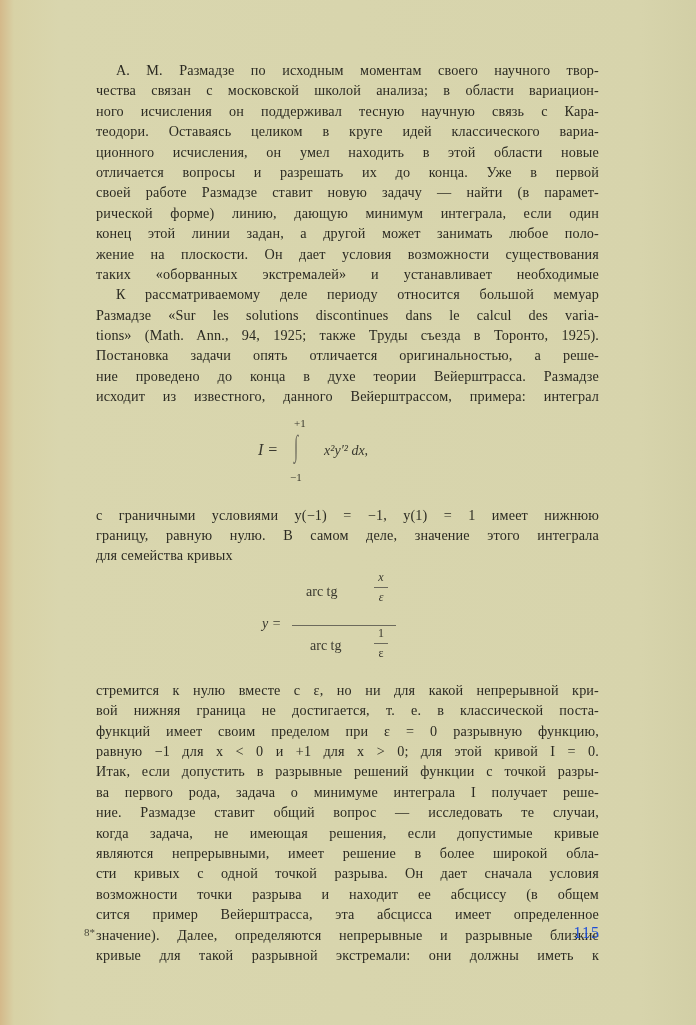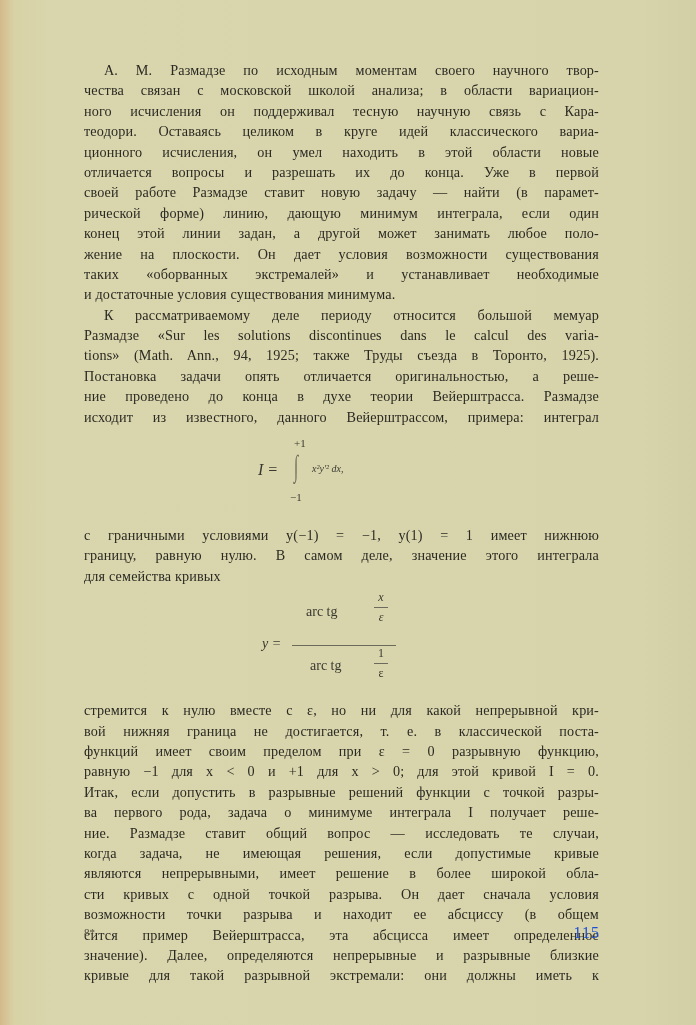"А. М. Размадзе по исходным" .line { margin-left: none -> 12px }
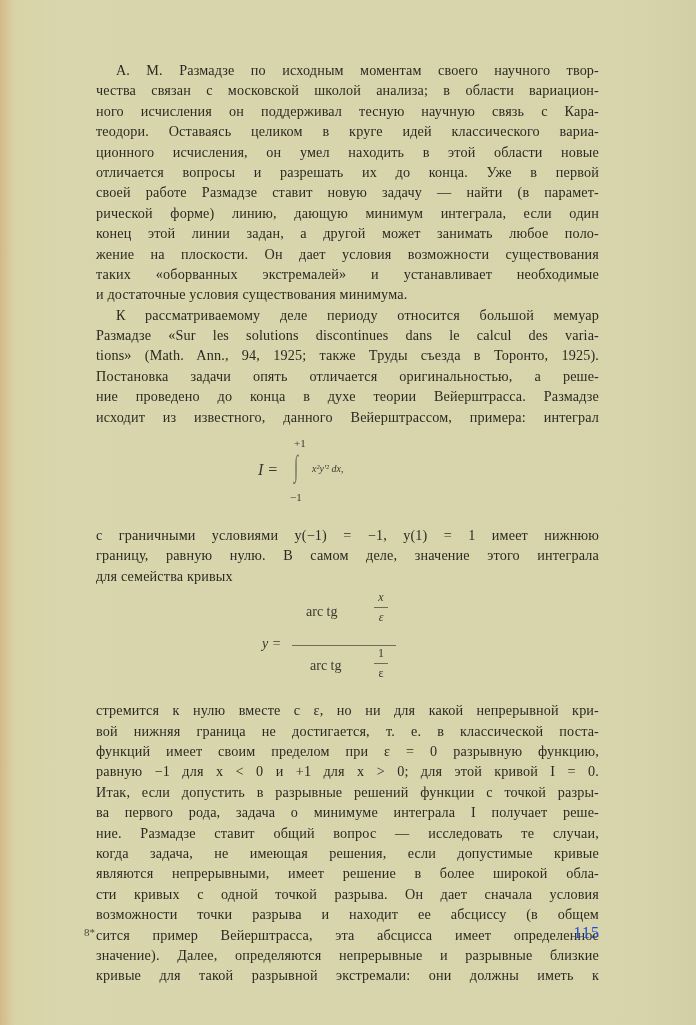"и достаточные условия существования" div.line { html: <div>и достаточные условия существования минимума.</div> -> none }
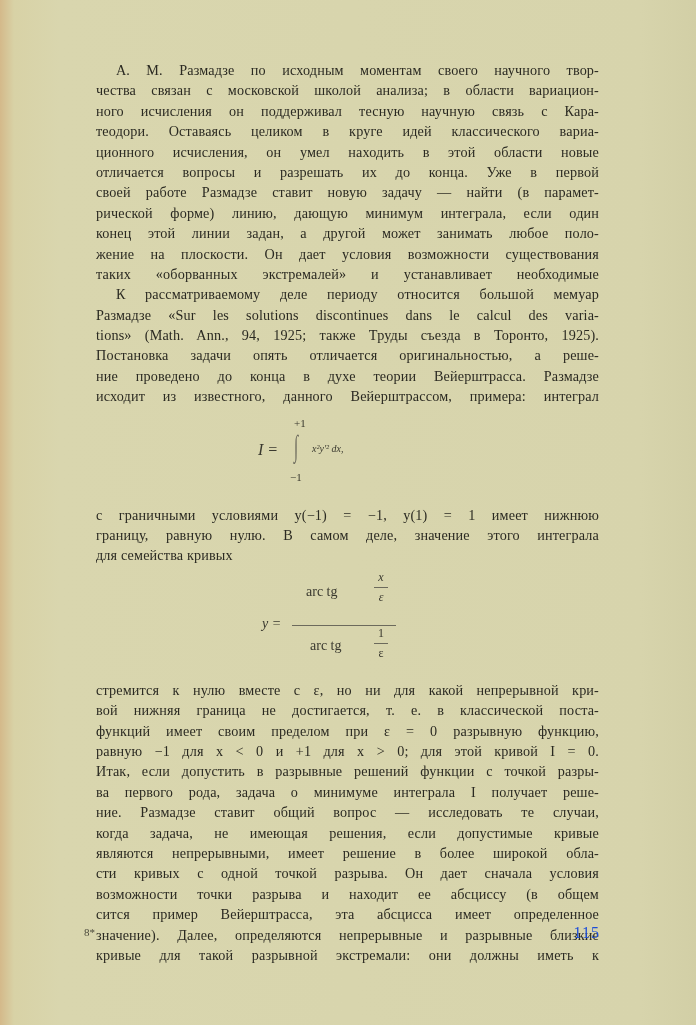"x²y′² dx," .f1 .integrand { font-size: 10px -> 14px; left: 228px -> 240px }
